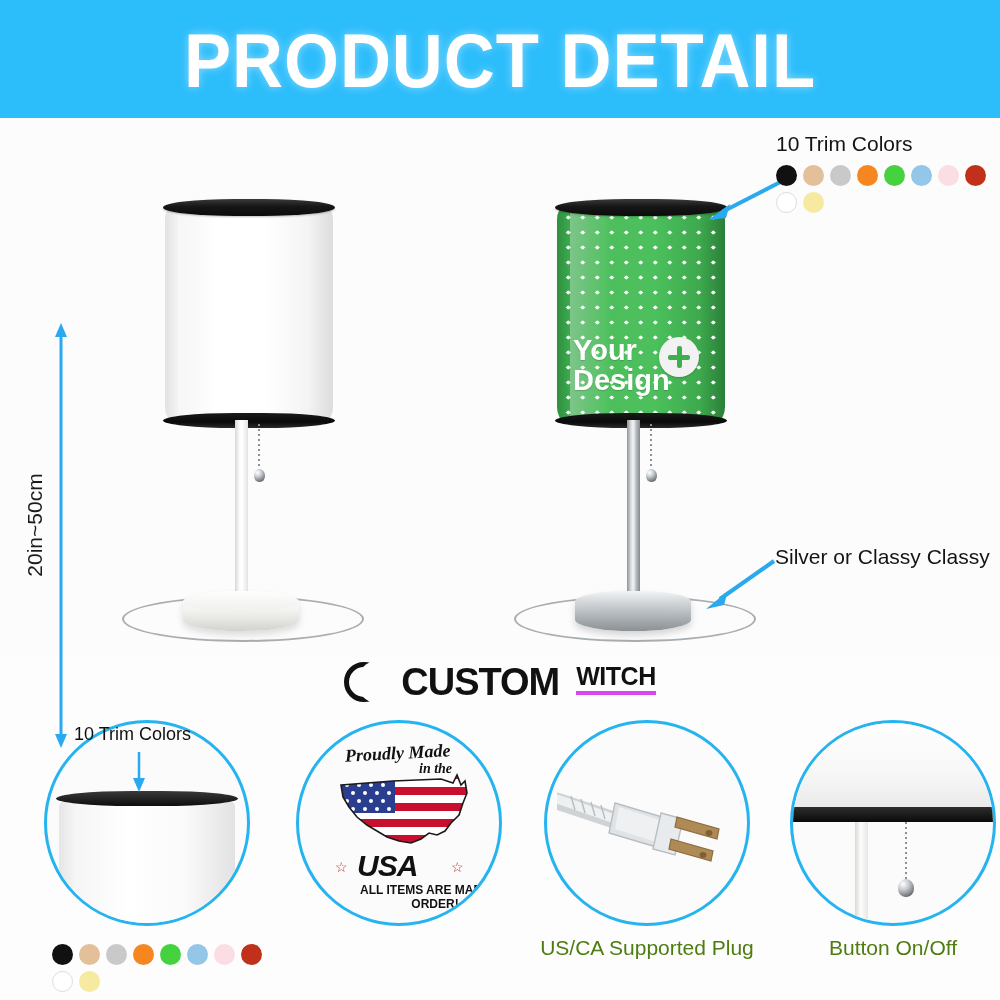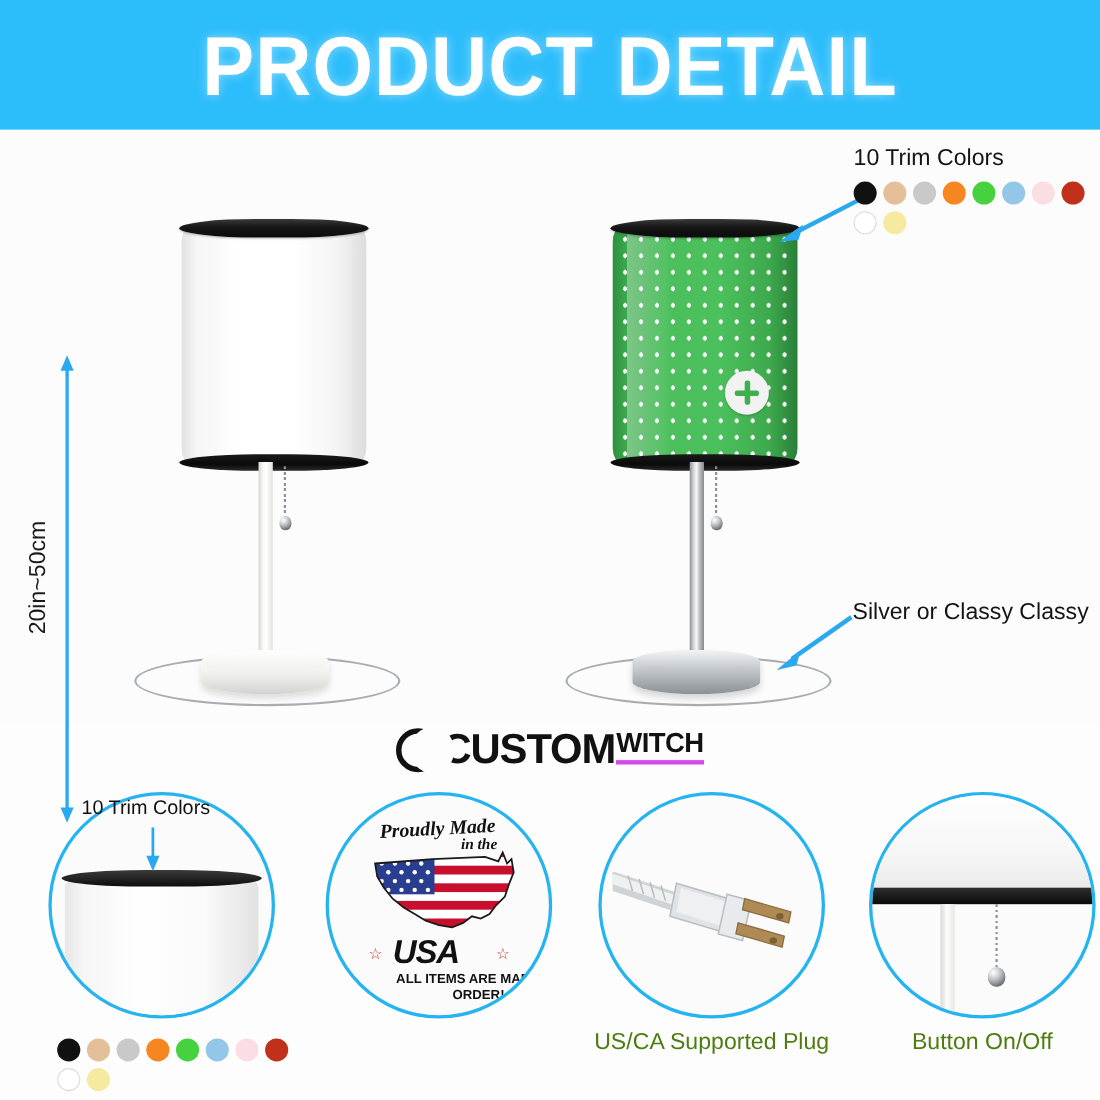"Your" div.design-text { html: none -> <div> <div>Your</div> <div>Design</div> </div> }
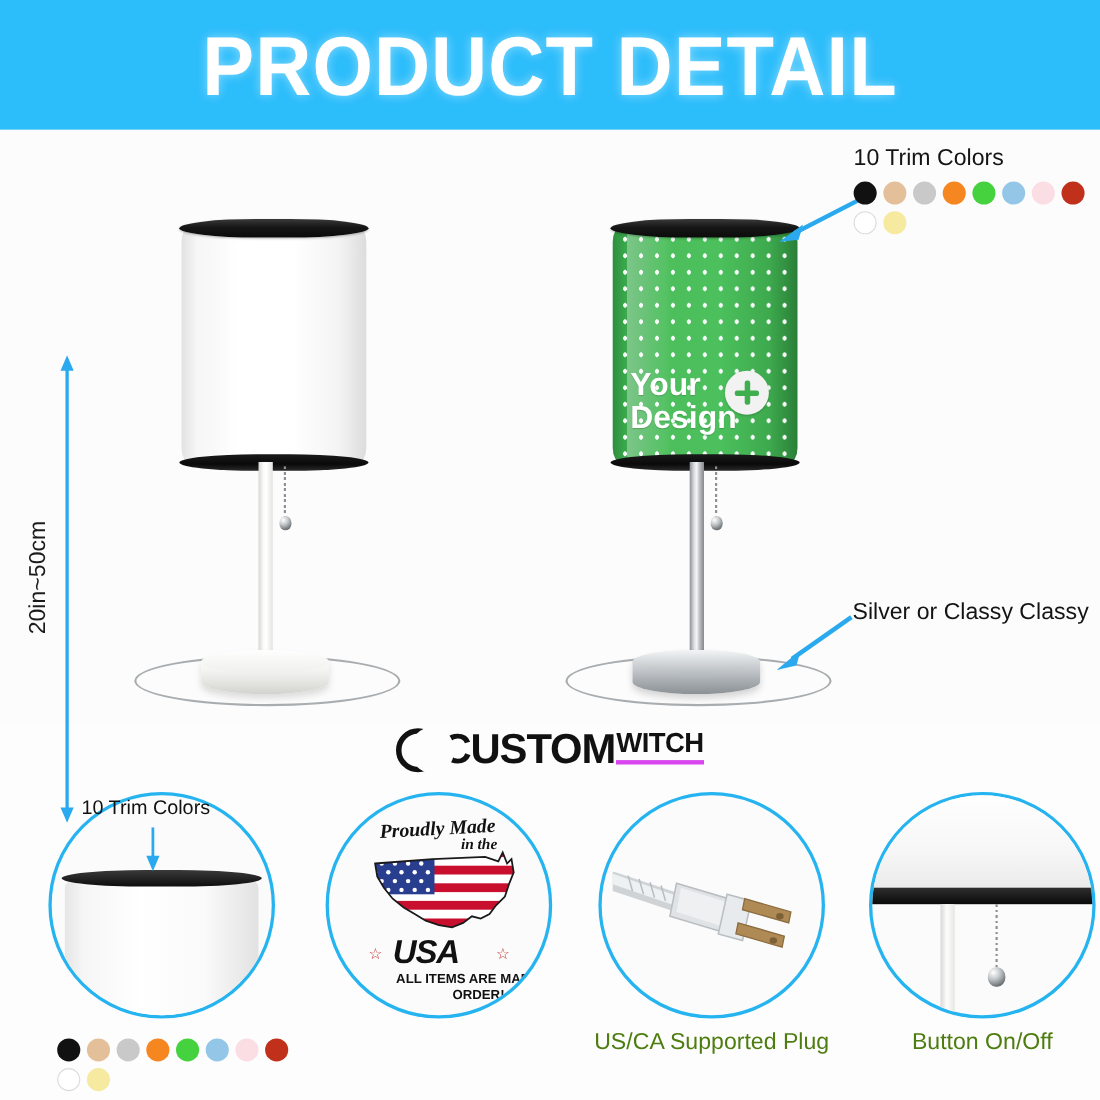"CUSTOM" .logo-row { gap: 0px -> 16px }
